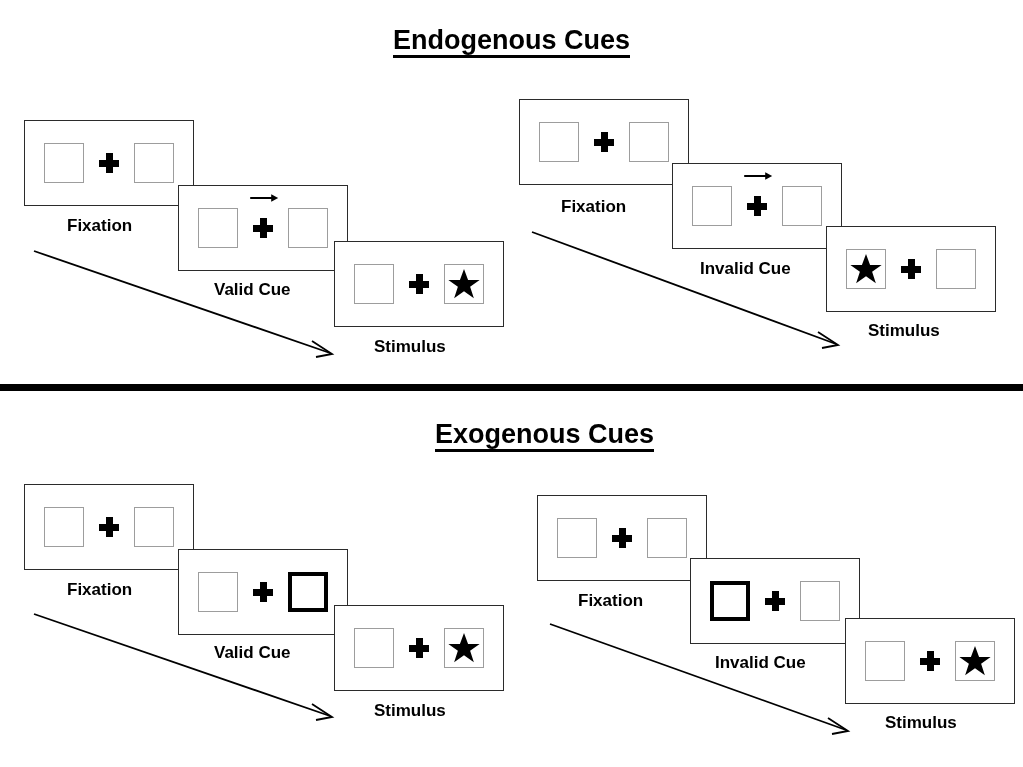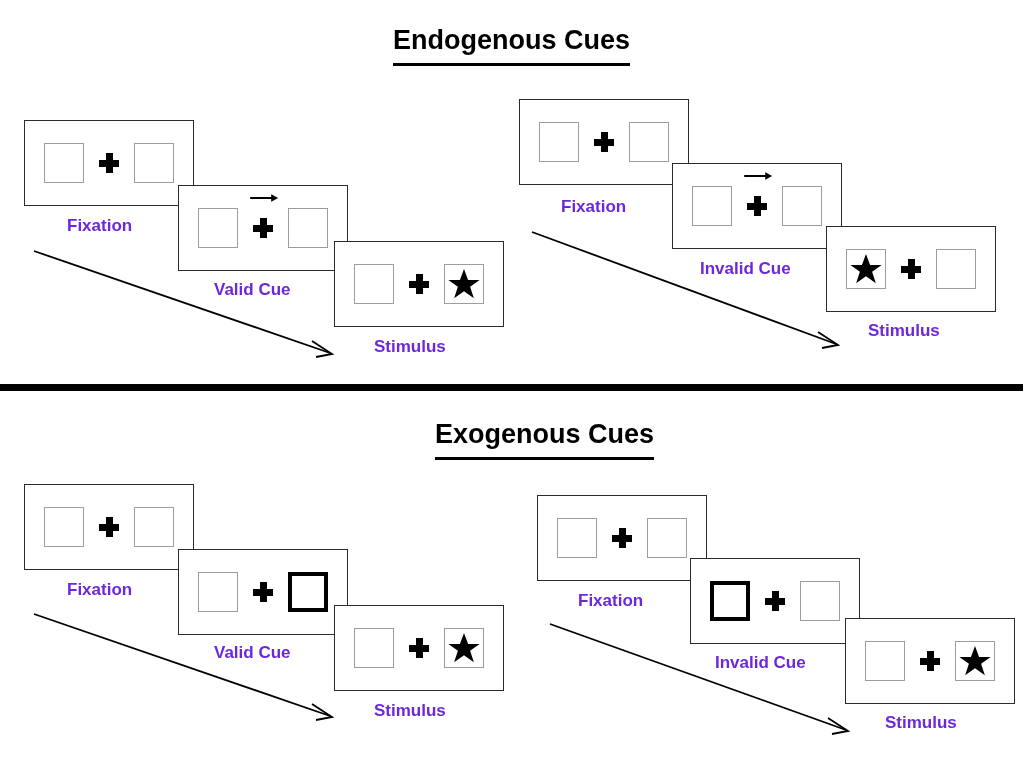"Endogenous Cues" .section-title span { padding-bottom: 8px -> 0 }
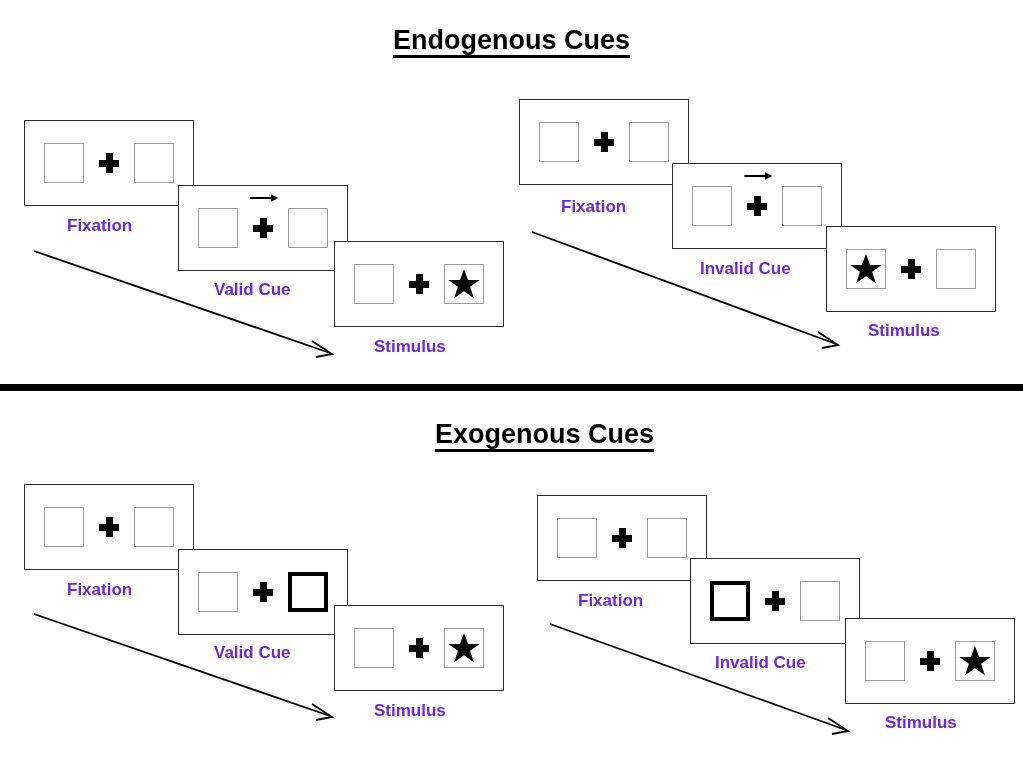"Fixation" .caption { color: #6d28d9 -> #000000 }
